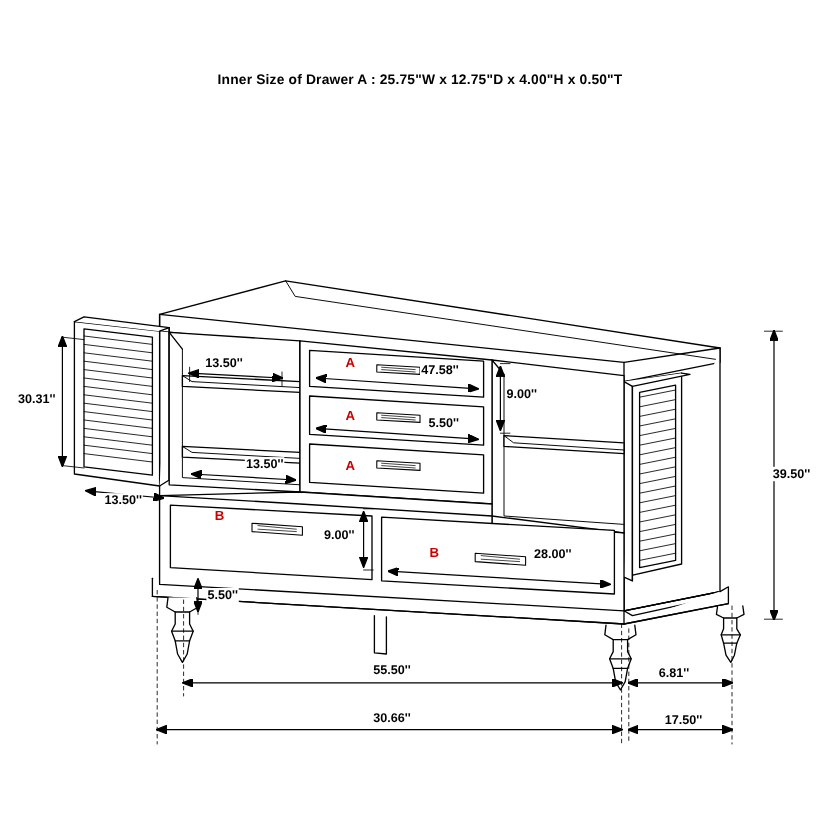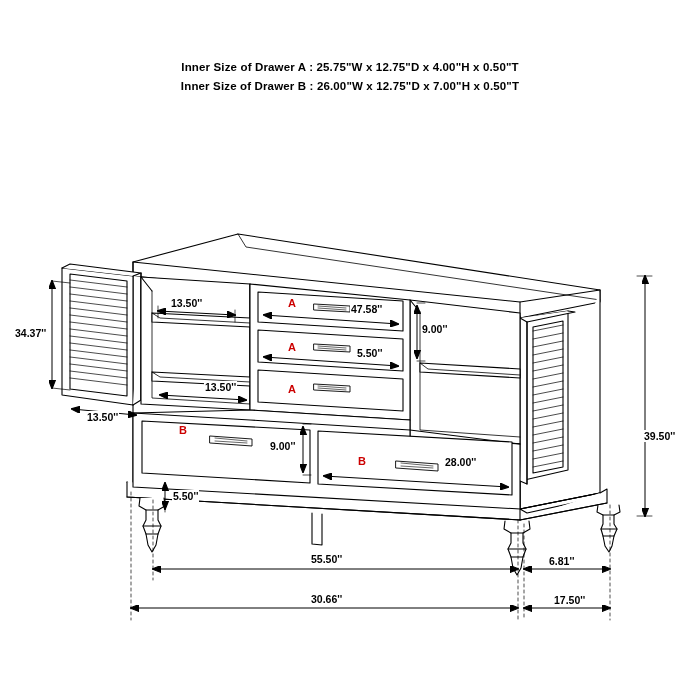"Inner Size of Drawer B" div { html: <div>Inner Size of Drawer B : 26.00"W x 12.75"D x 7.00"H x 0.50"T</div> -> none }
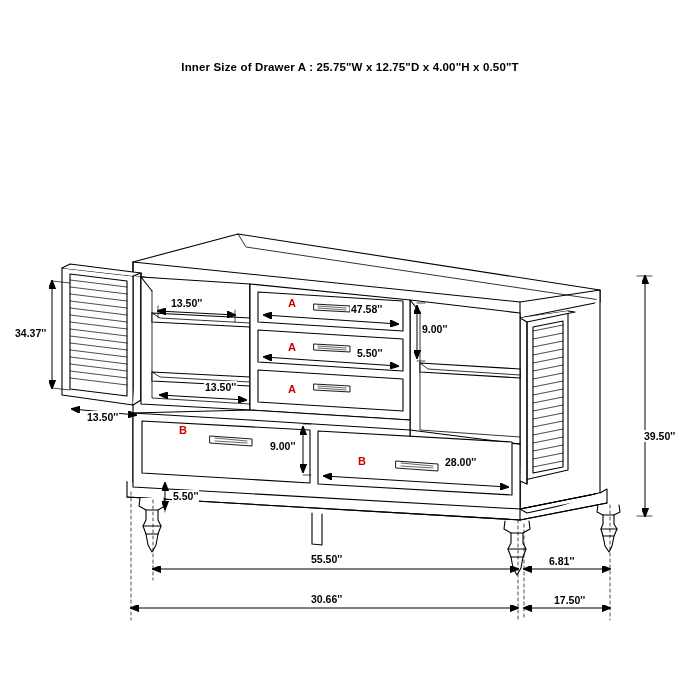"34.37''" span.dimlabel { text: 34.37'' -> 30.31'' }
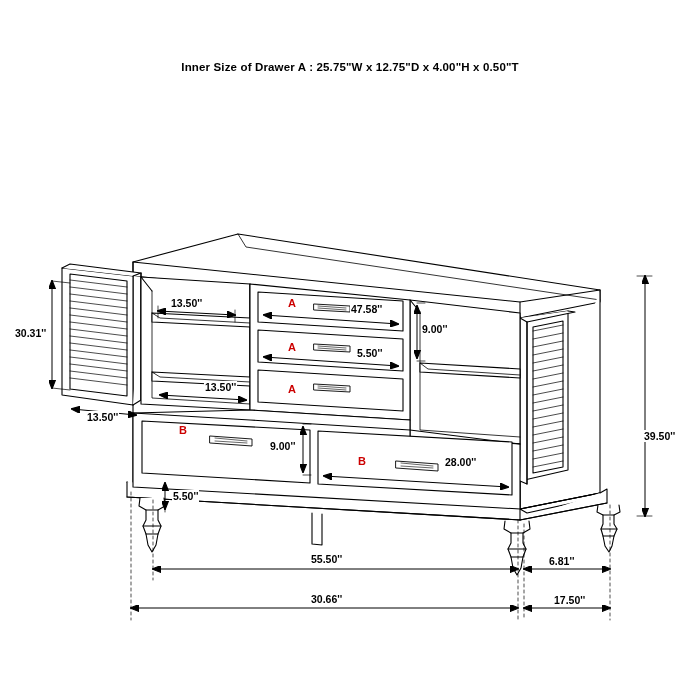"39.50''" span.dimlabel { margin-top: 41px -> none }
